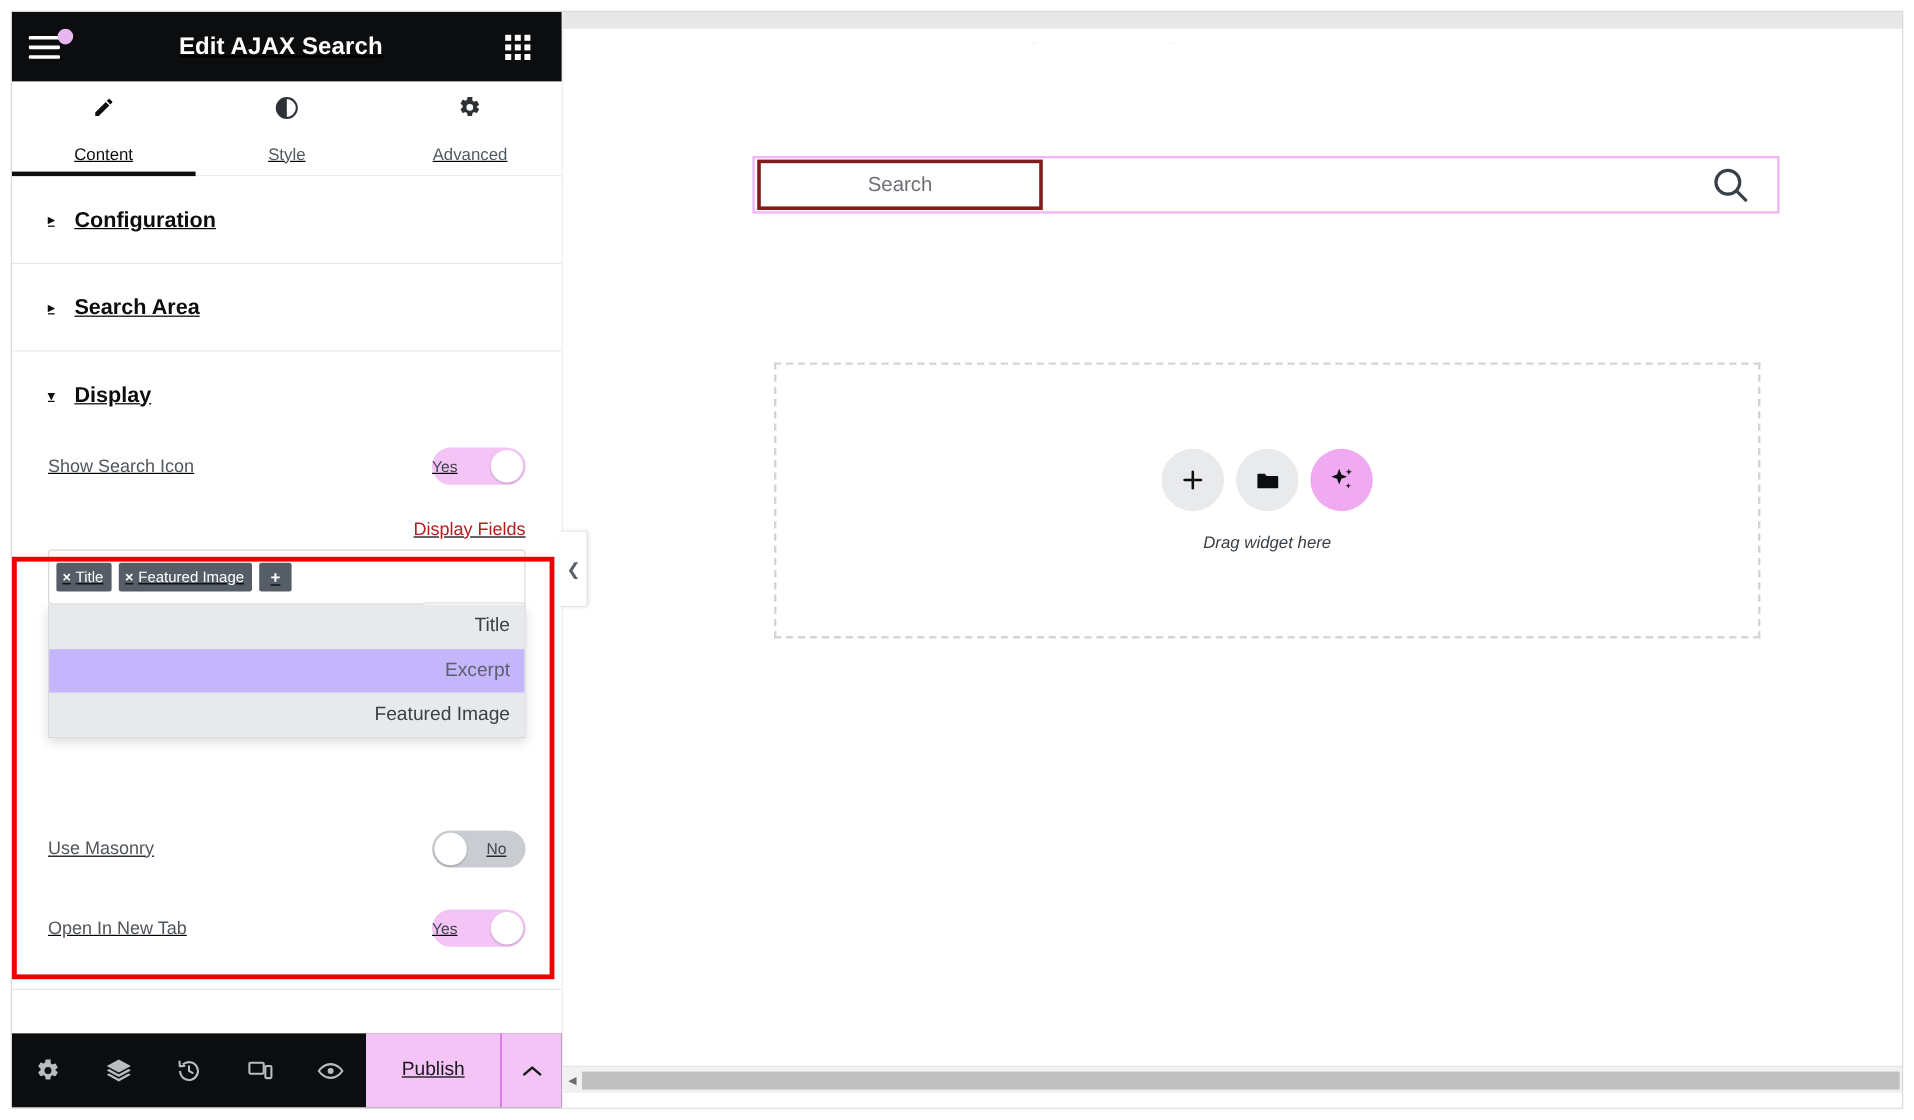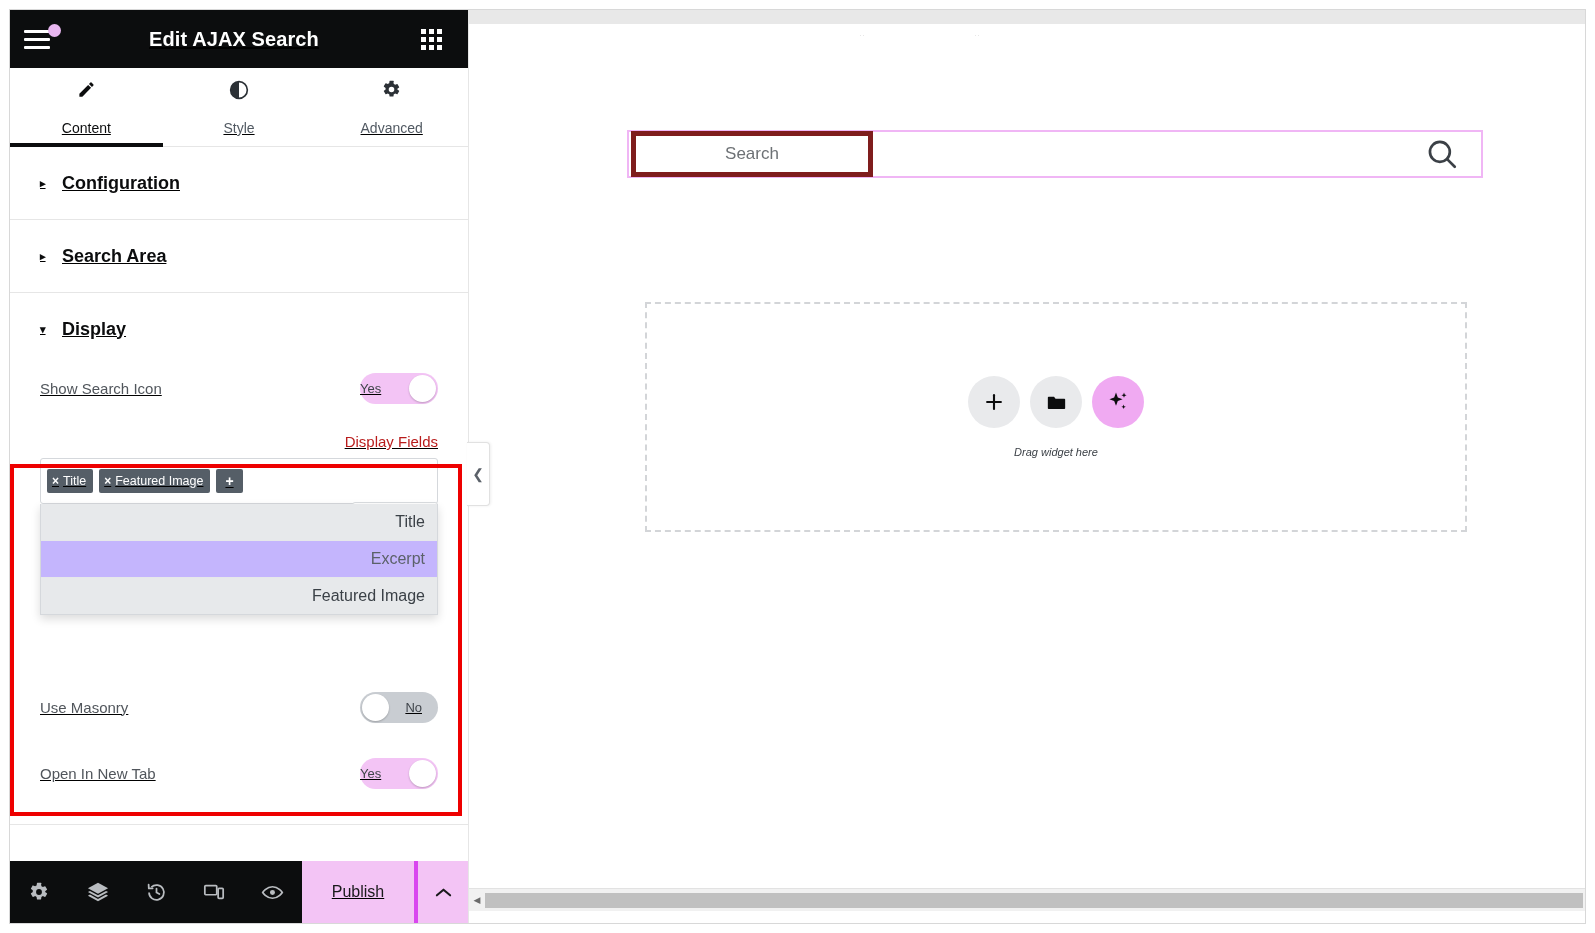"Search" #search-box { border: 5px solid #7f1d1d -> 3px solid #7f1d1d }
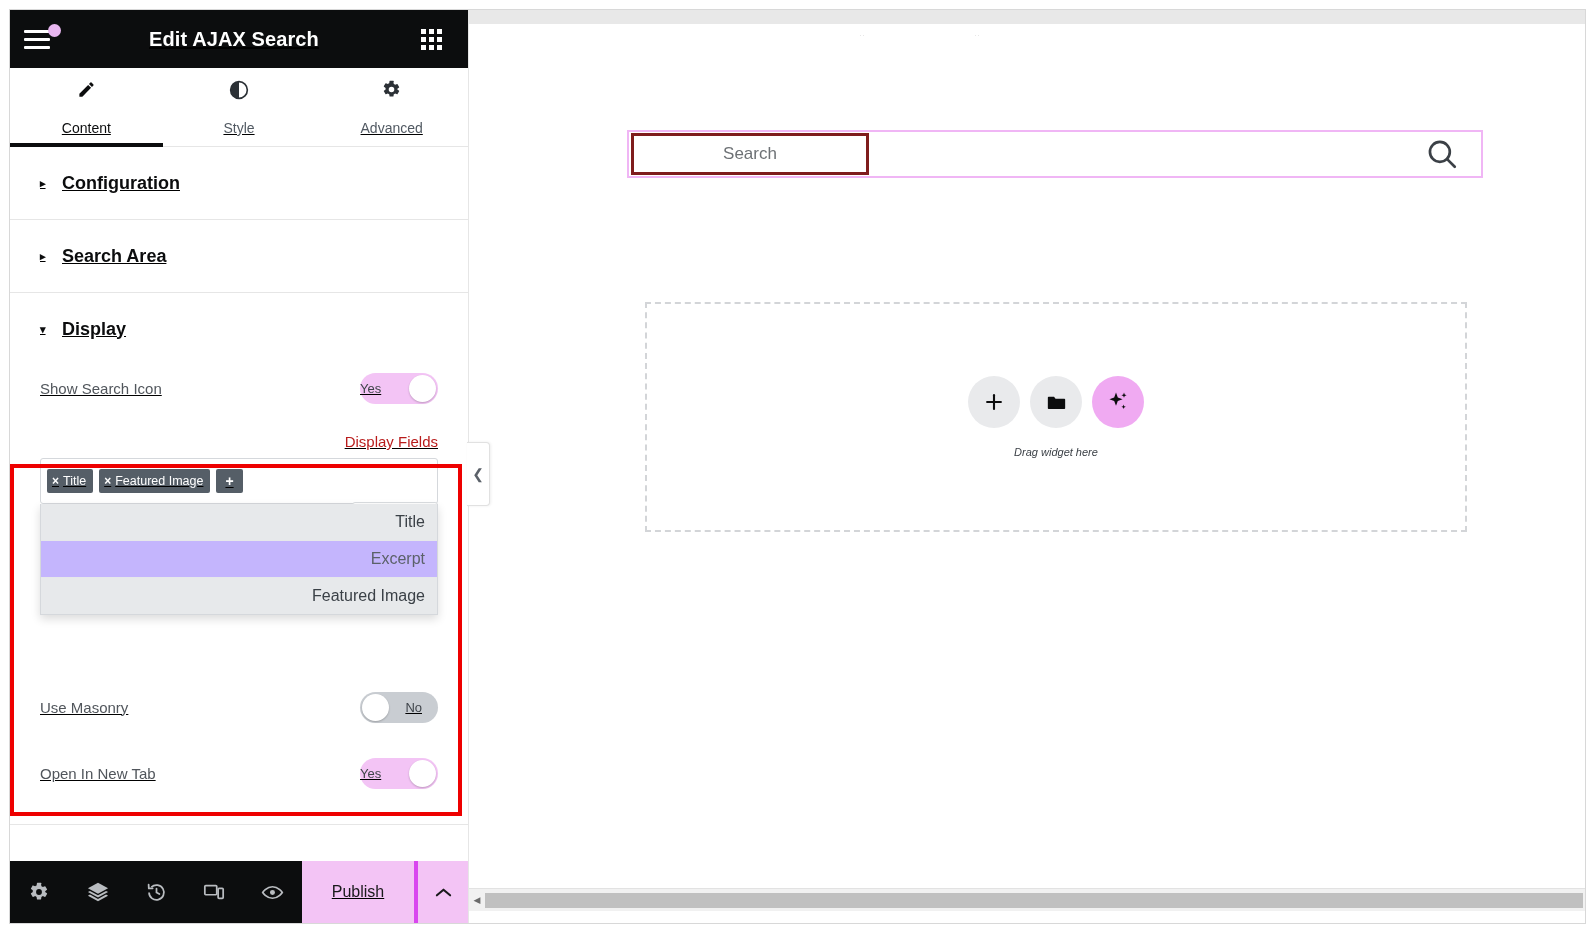"Drag widget here" #dz-text { font-size: 11px -> 14px }
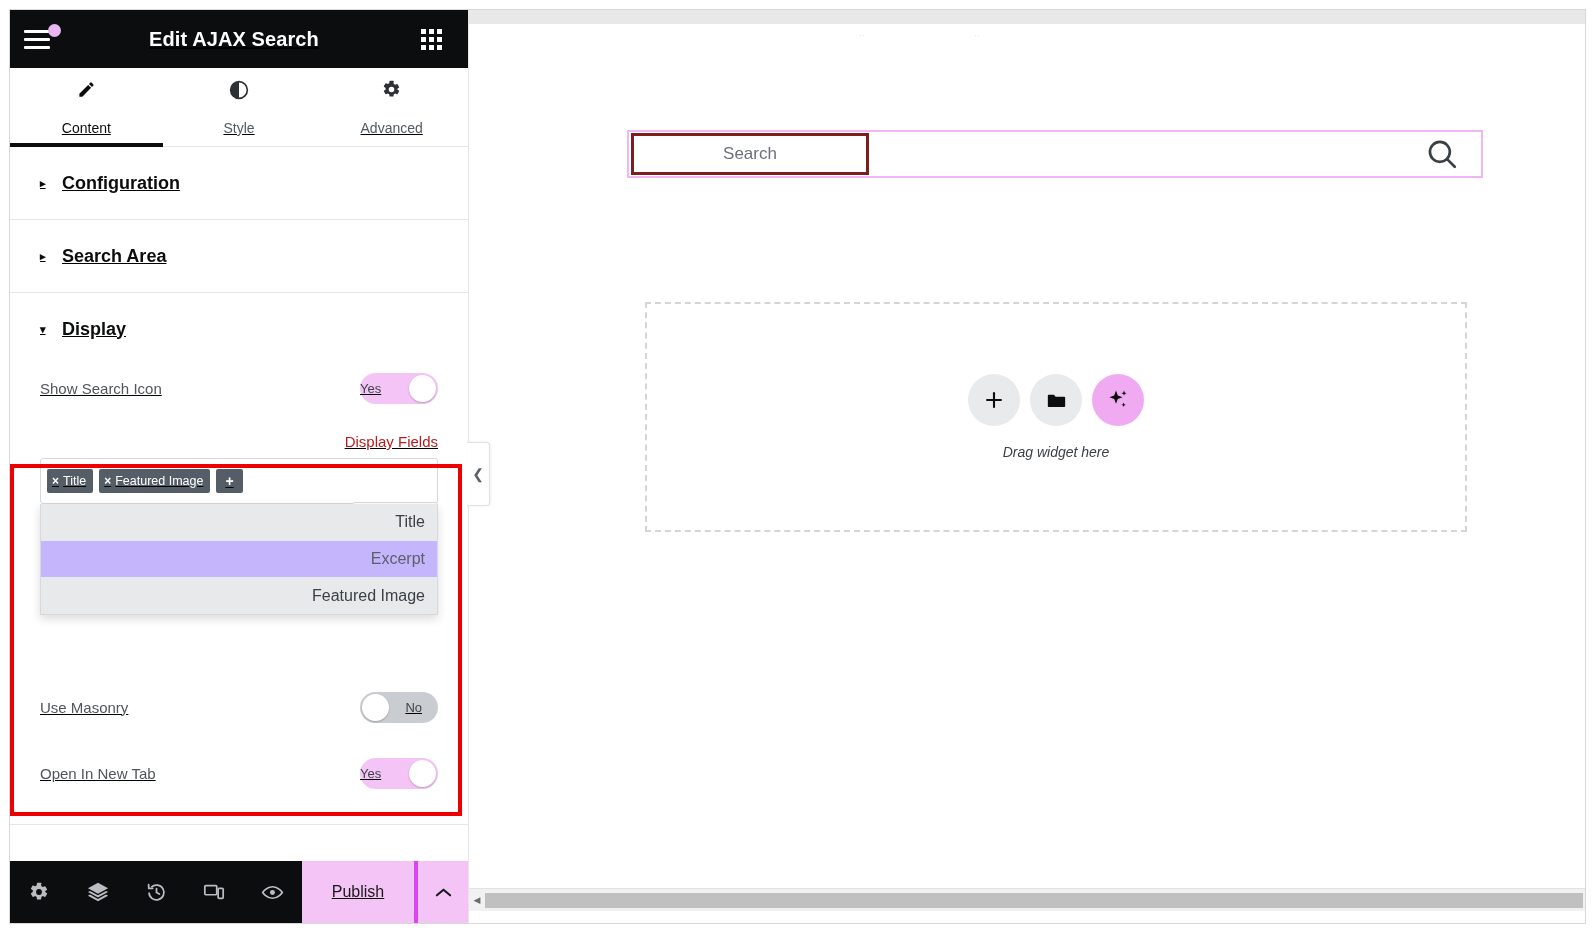"Publish" #publish-btn { border-right: 4px solid #d946ef -> 1px solid #d946ef }
